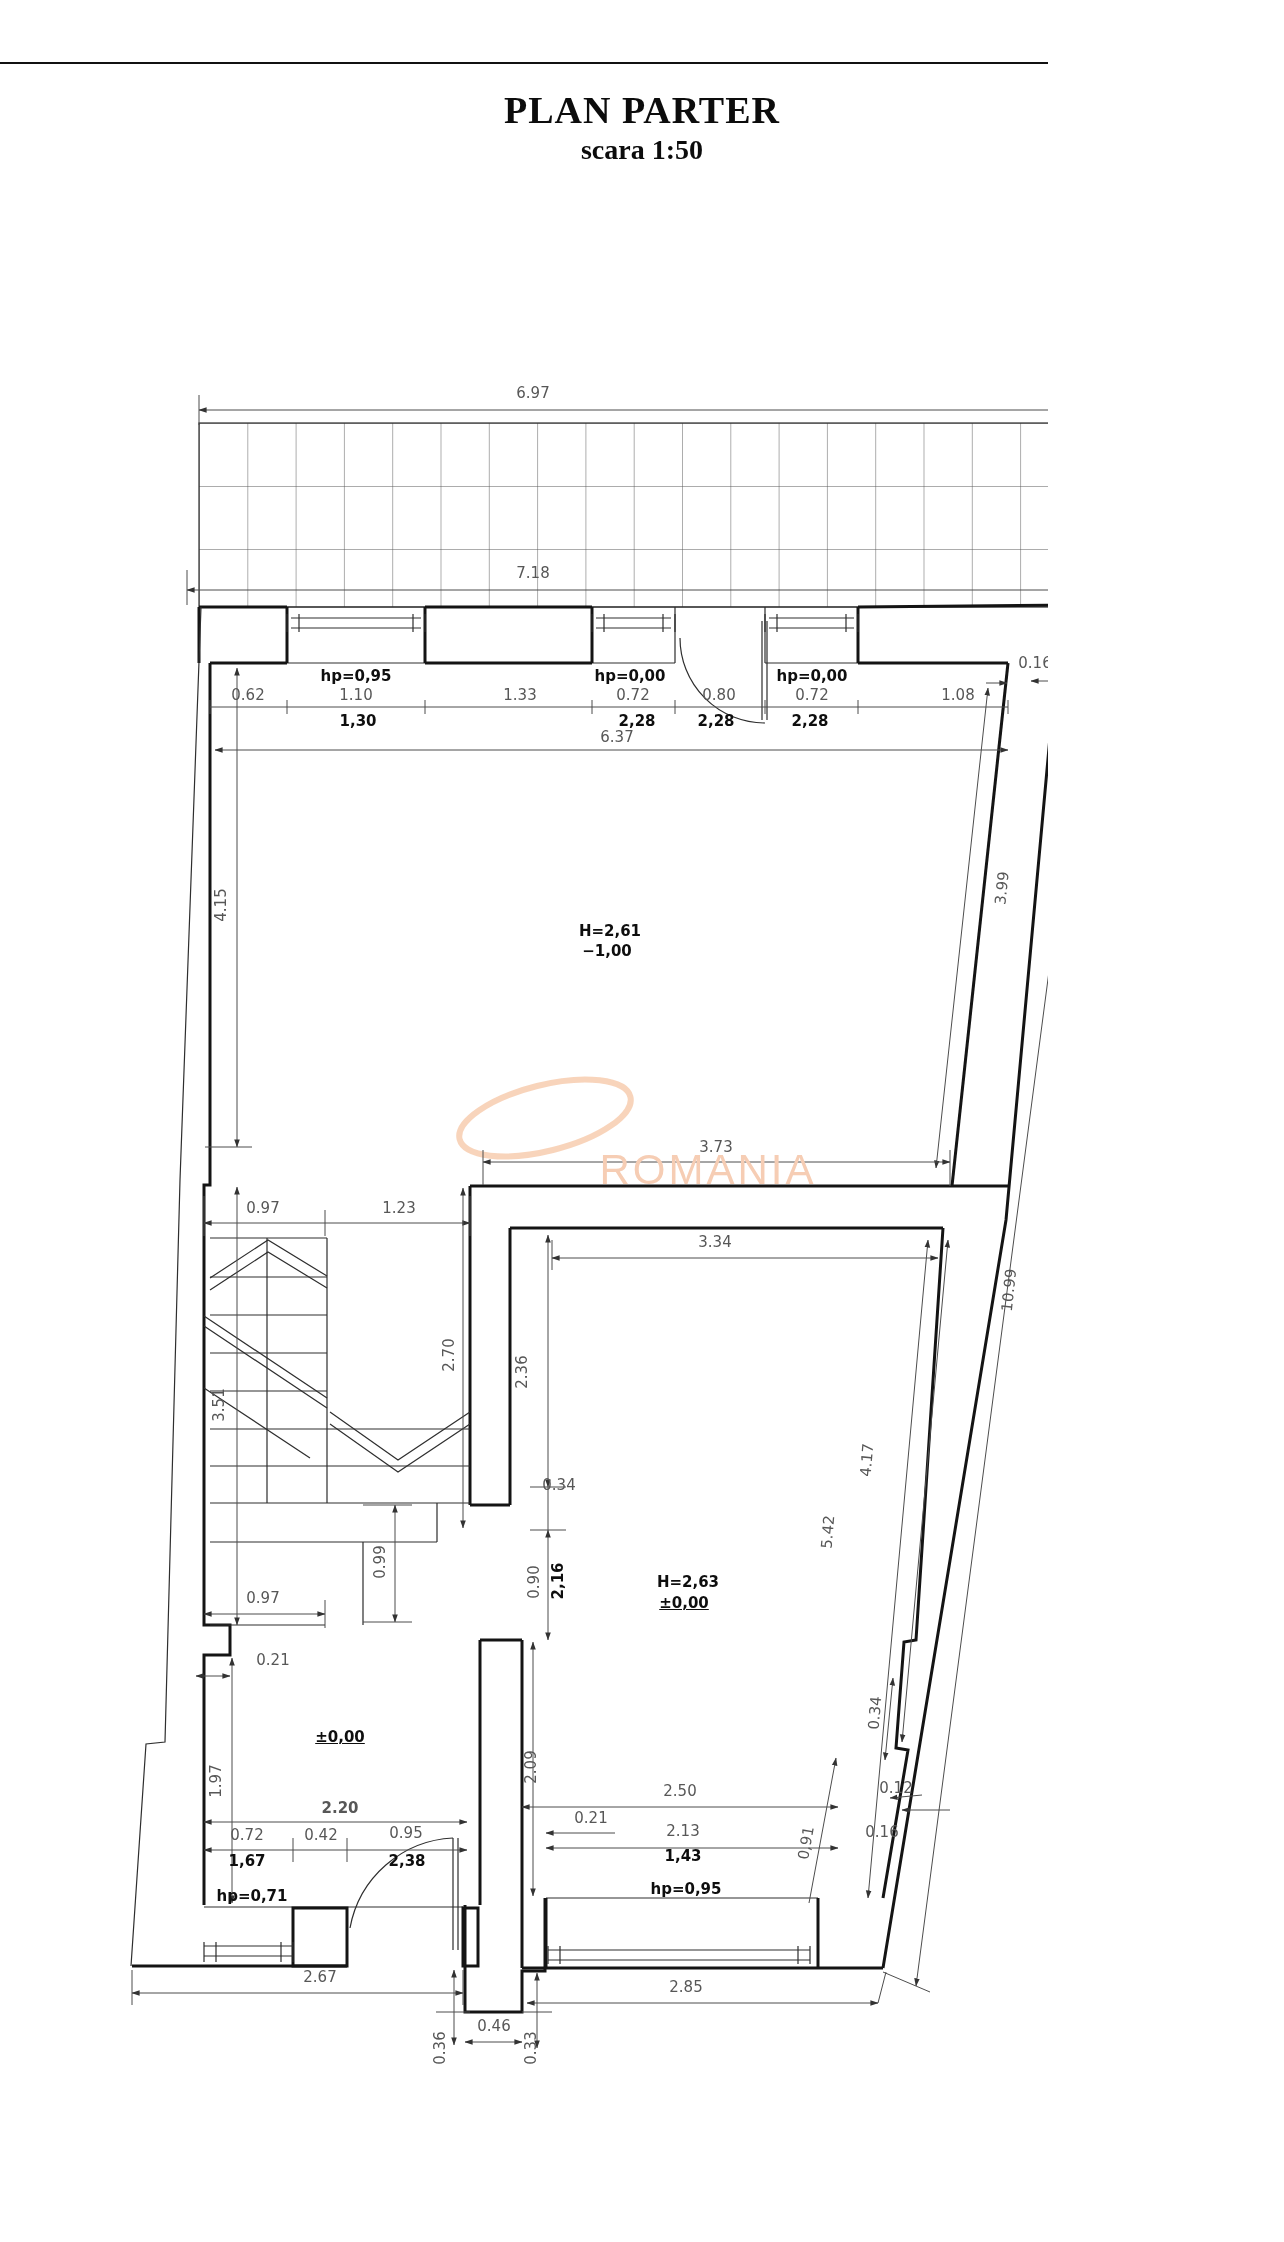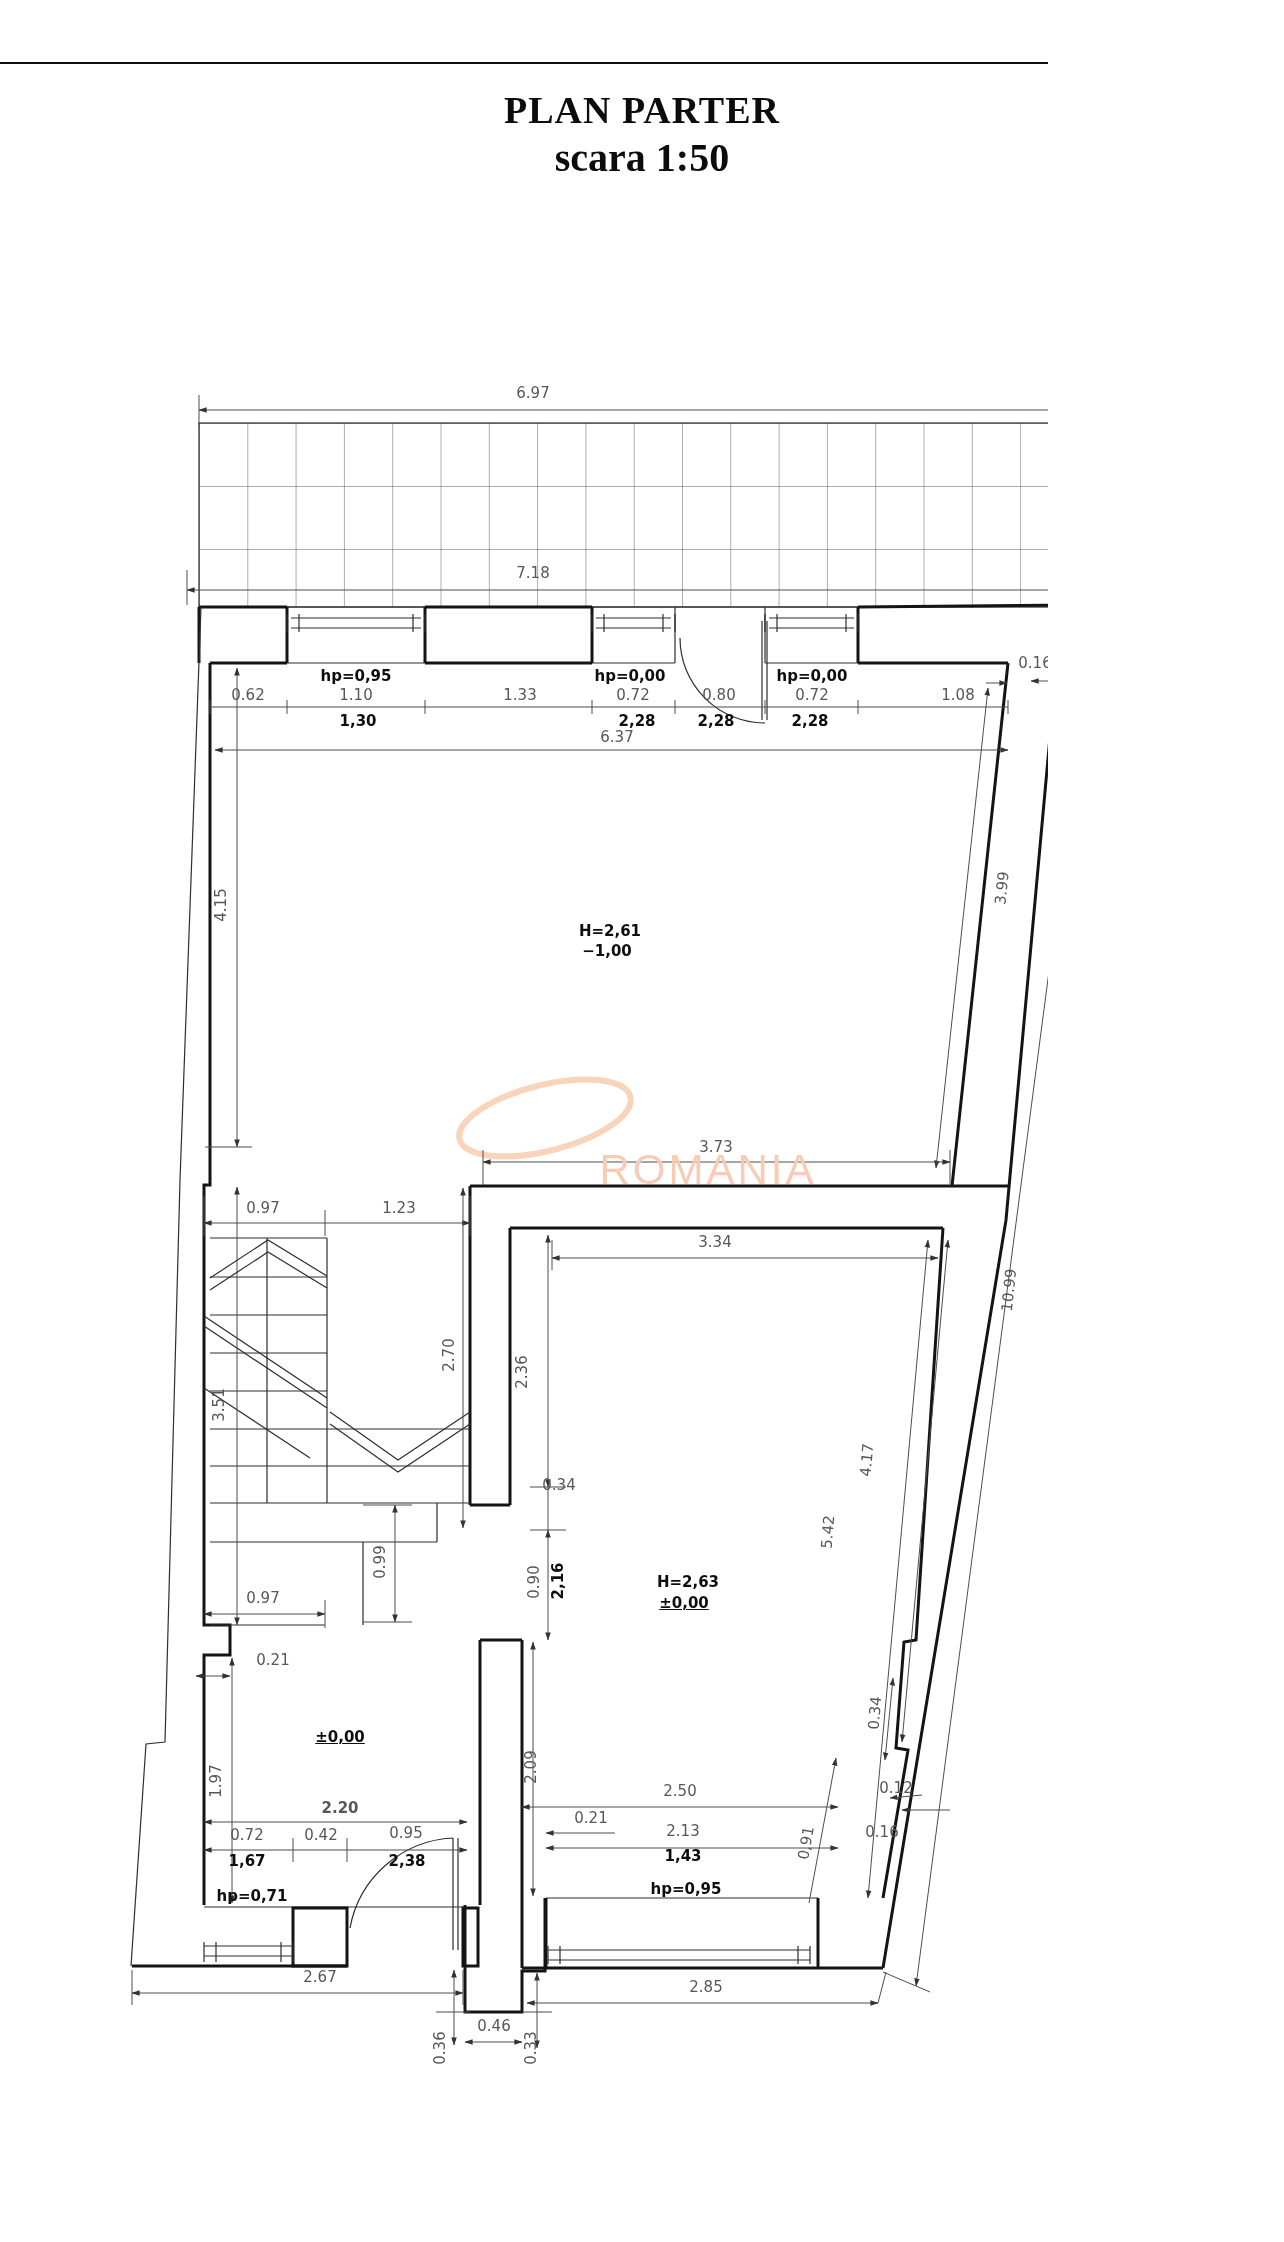"scara 1:50" #title-line2 { font-size: 40px -> 28px }
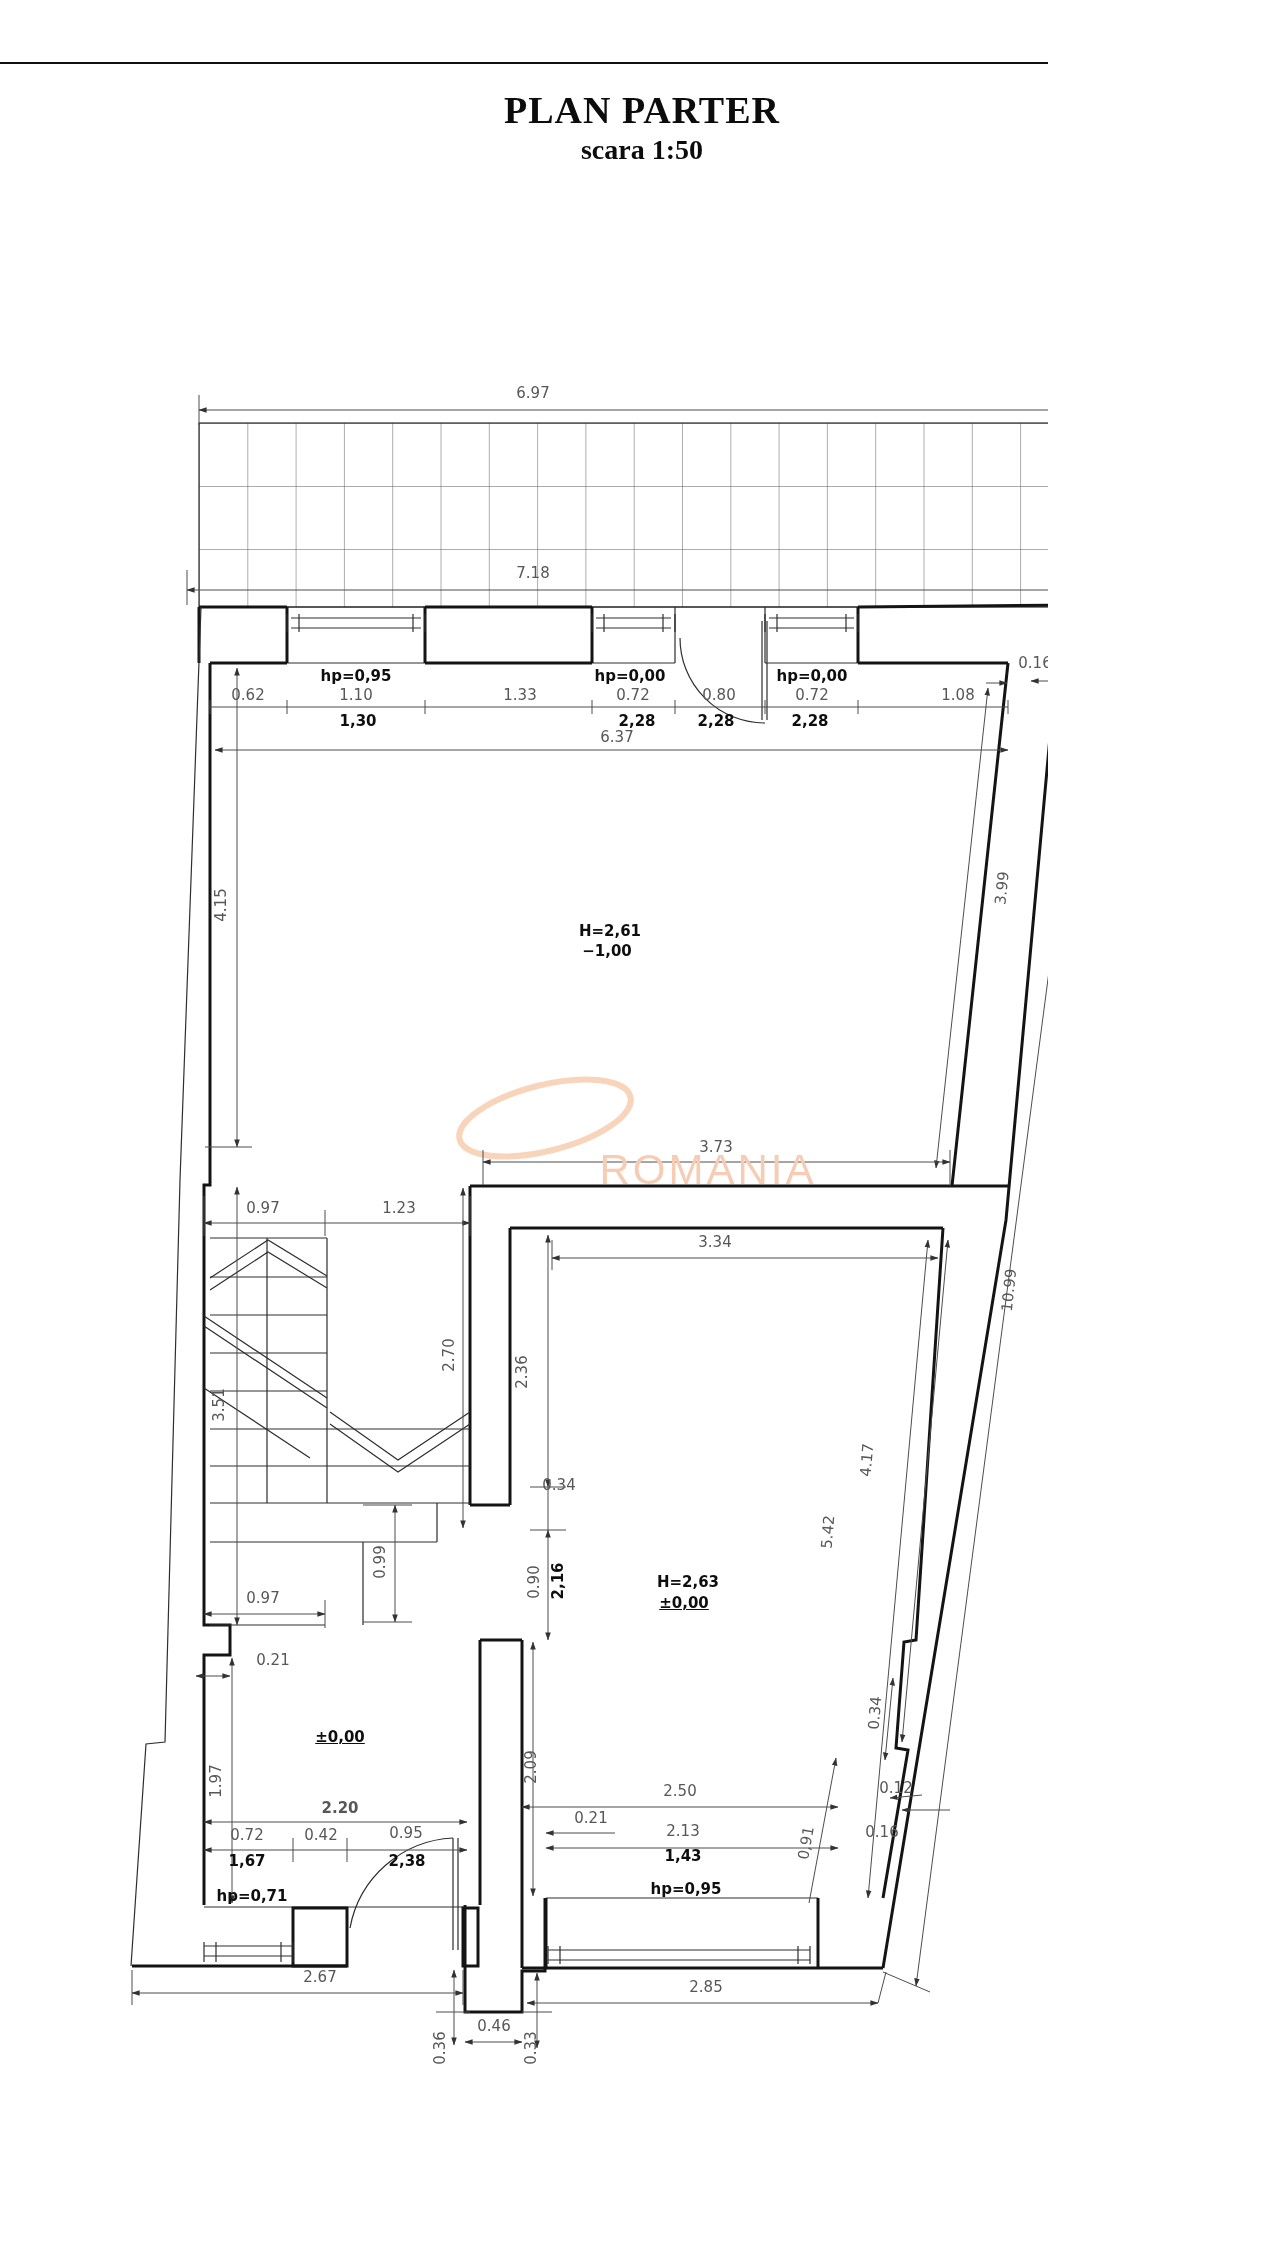"2.85" span.lbl { left: 706px -> 686px }
